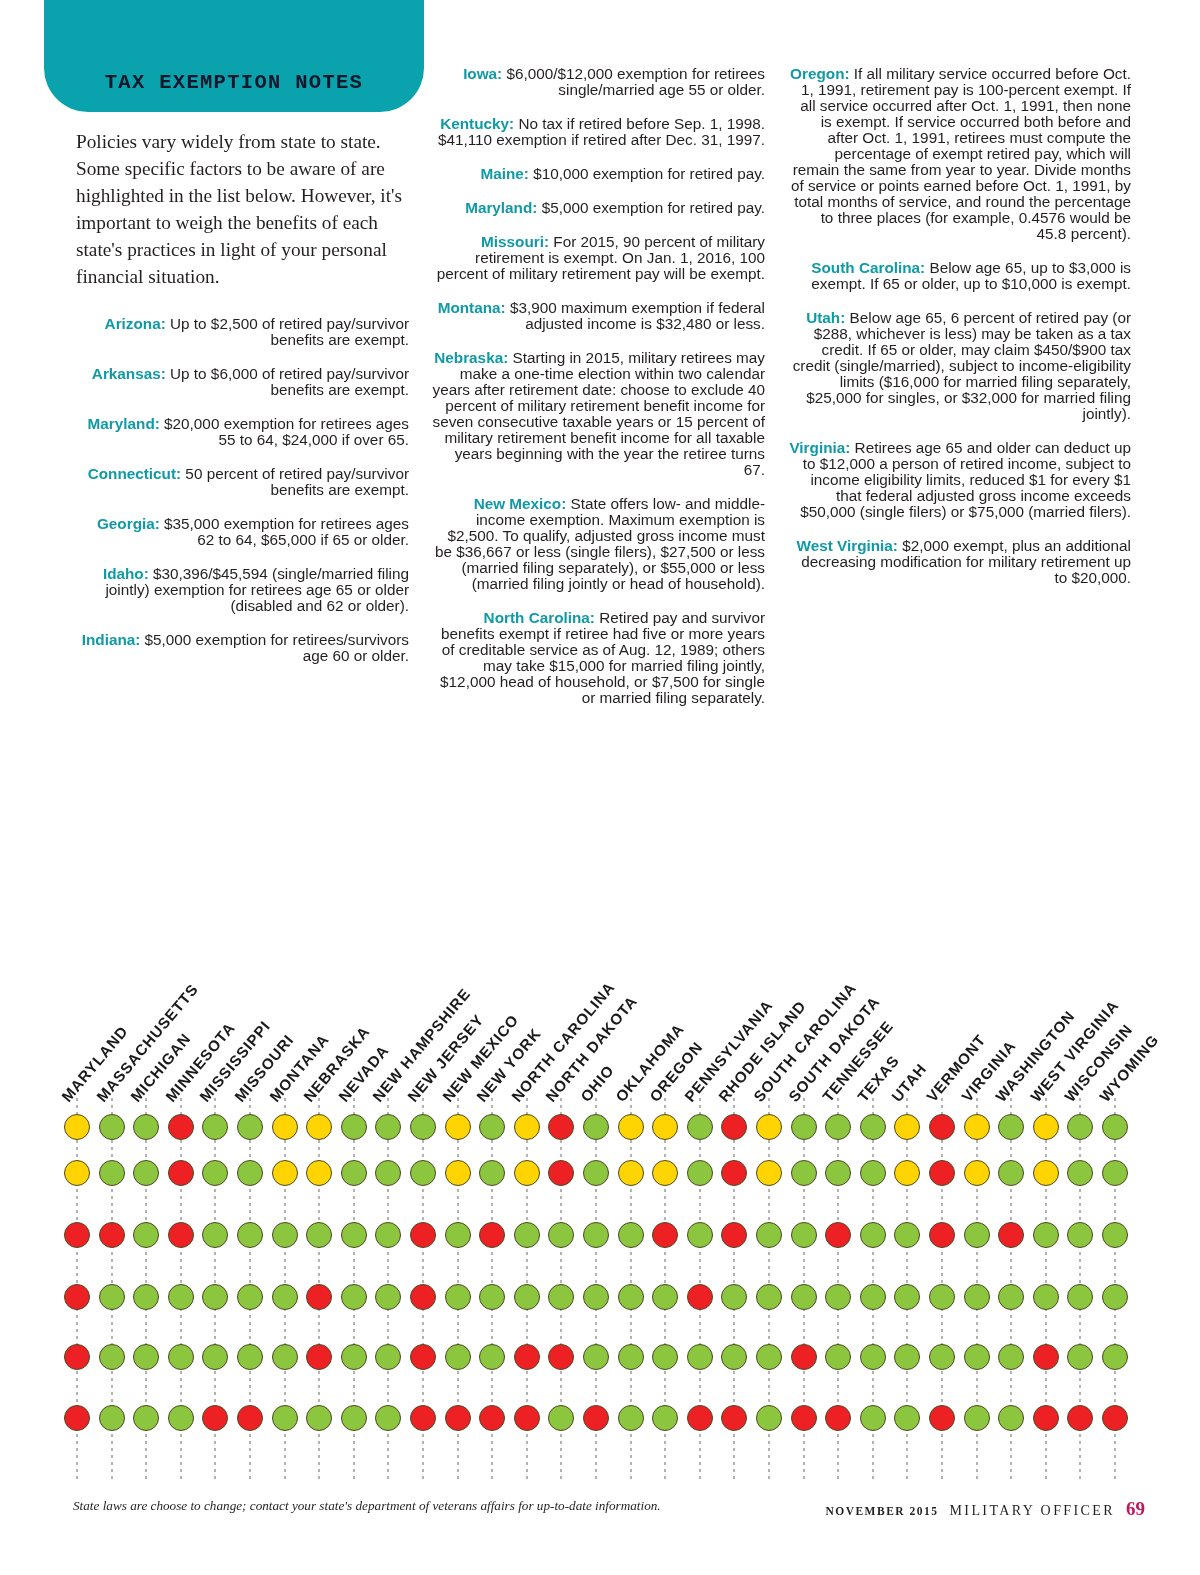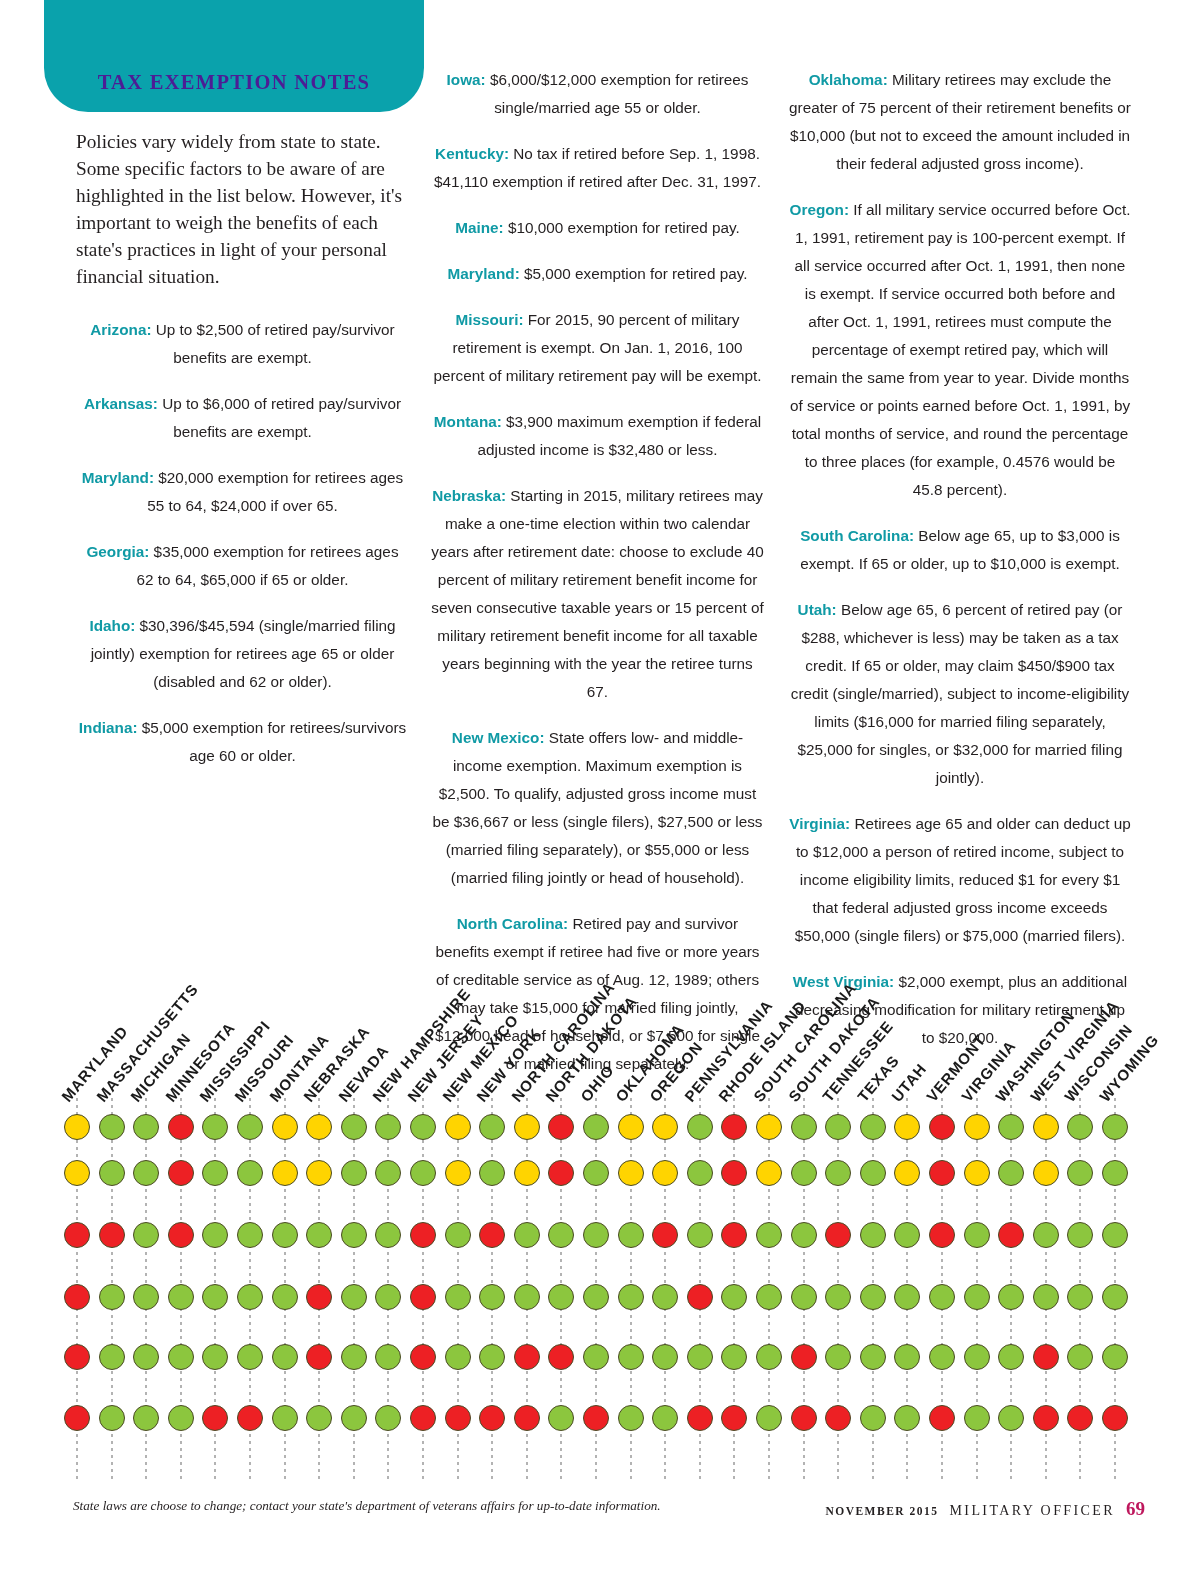"TAX EXEMPTION NOTES" .banner-title { color: #4c1d95 -> #0f172a; font-family: Liberation Serif, serif -> Liberation Mono, monospace }
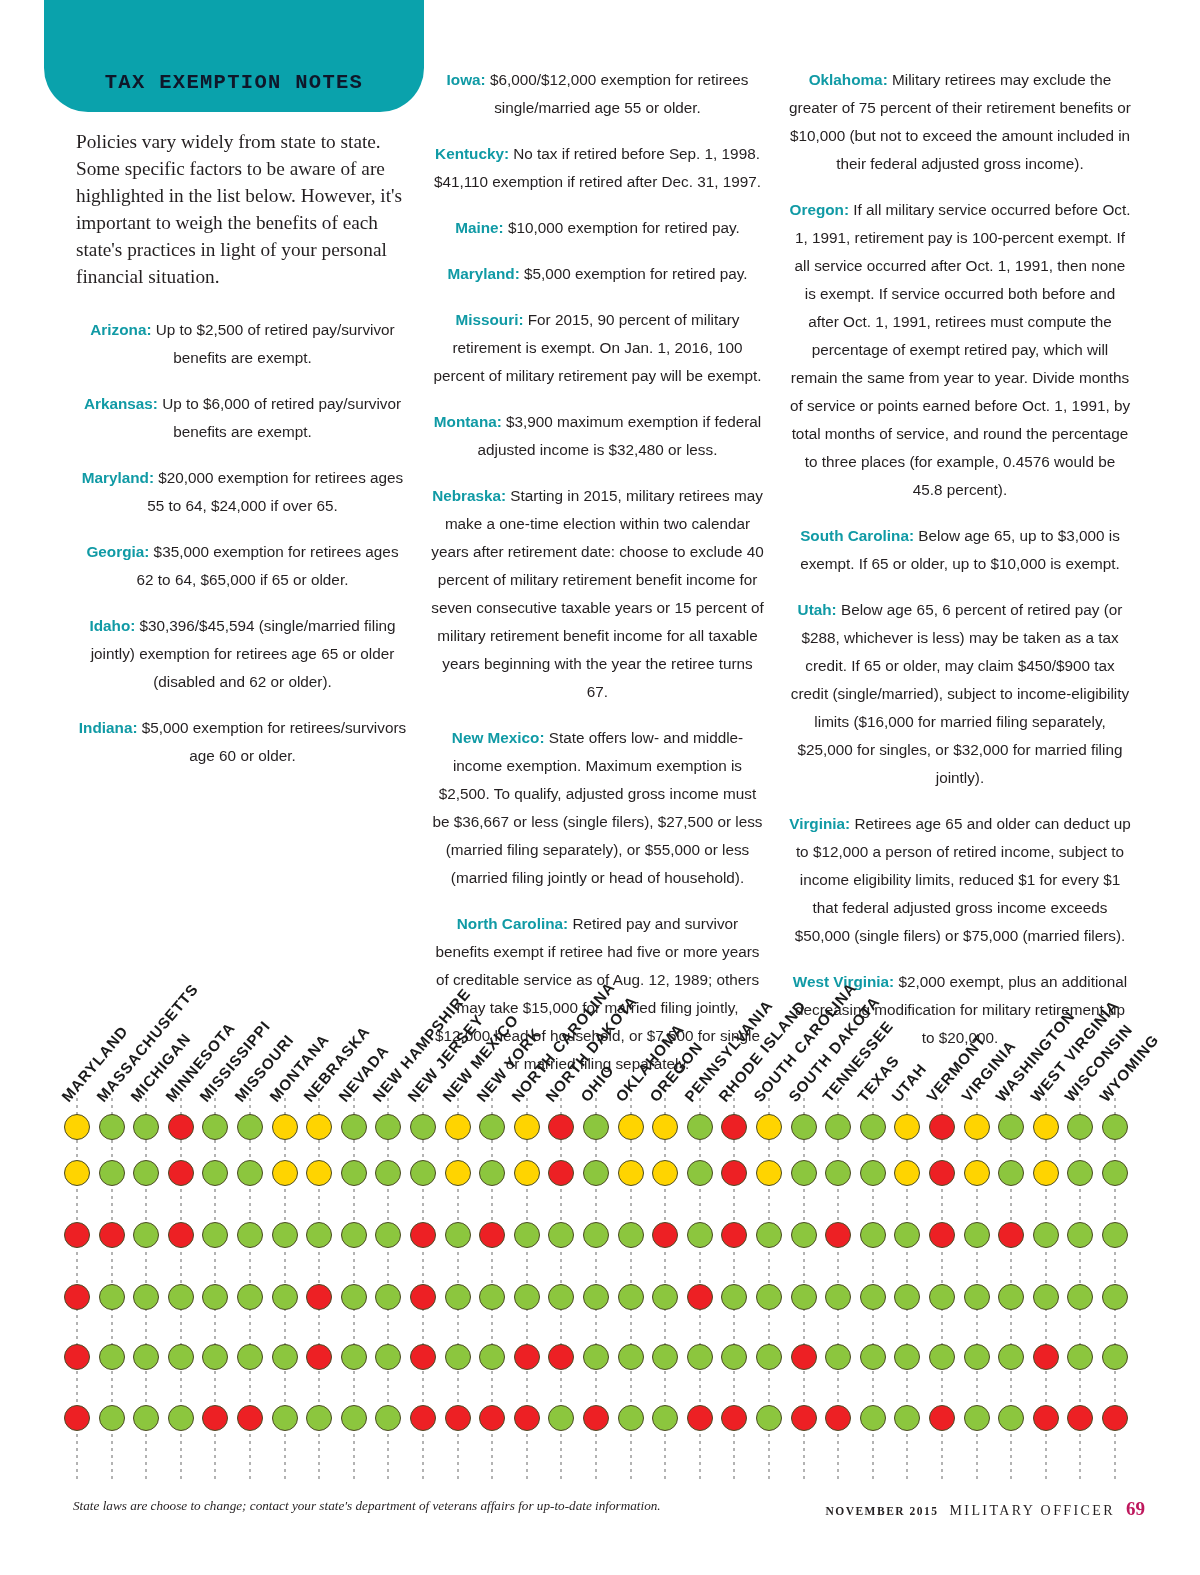"Iowa: $6,000/$12,000 exemption for" .entry { line-height: 28px -> 16px; text-align: center -> right }
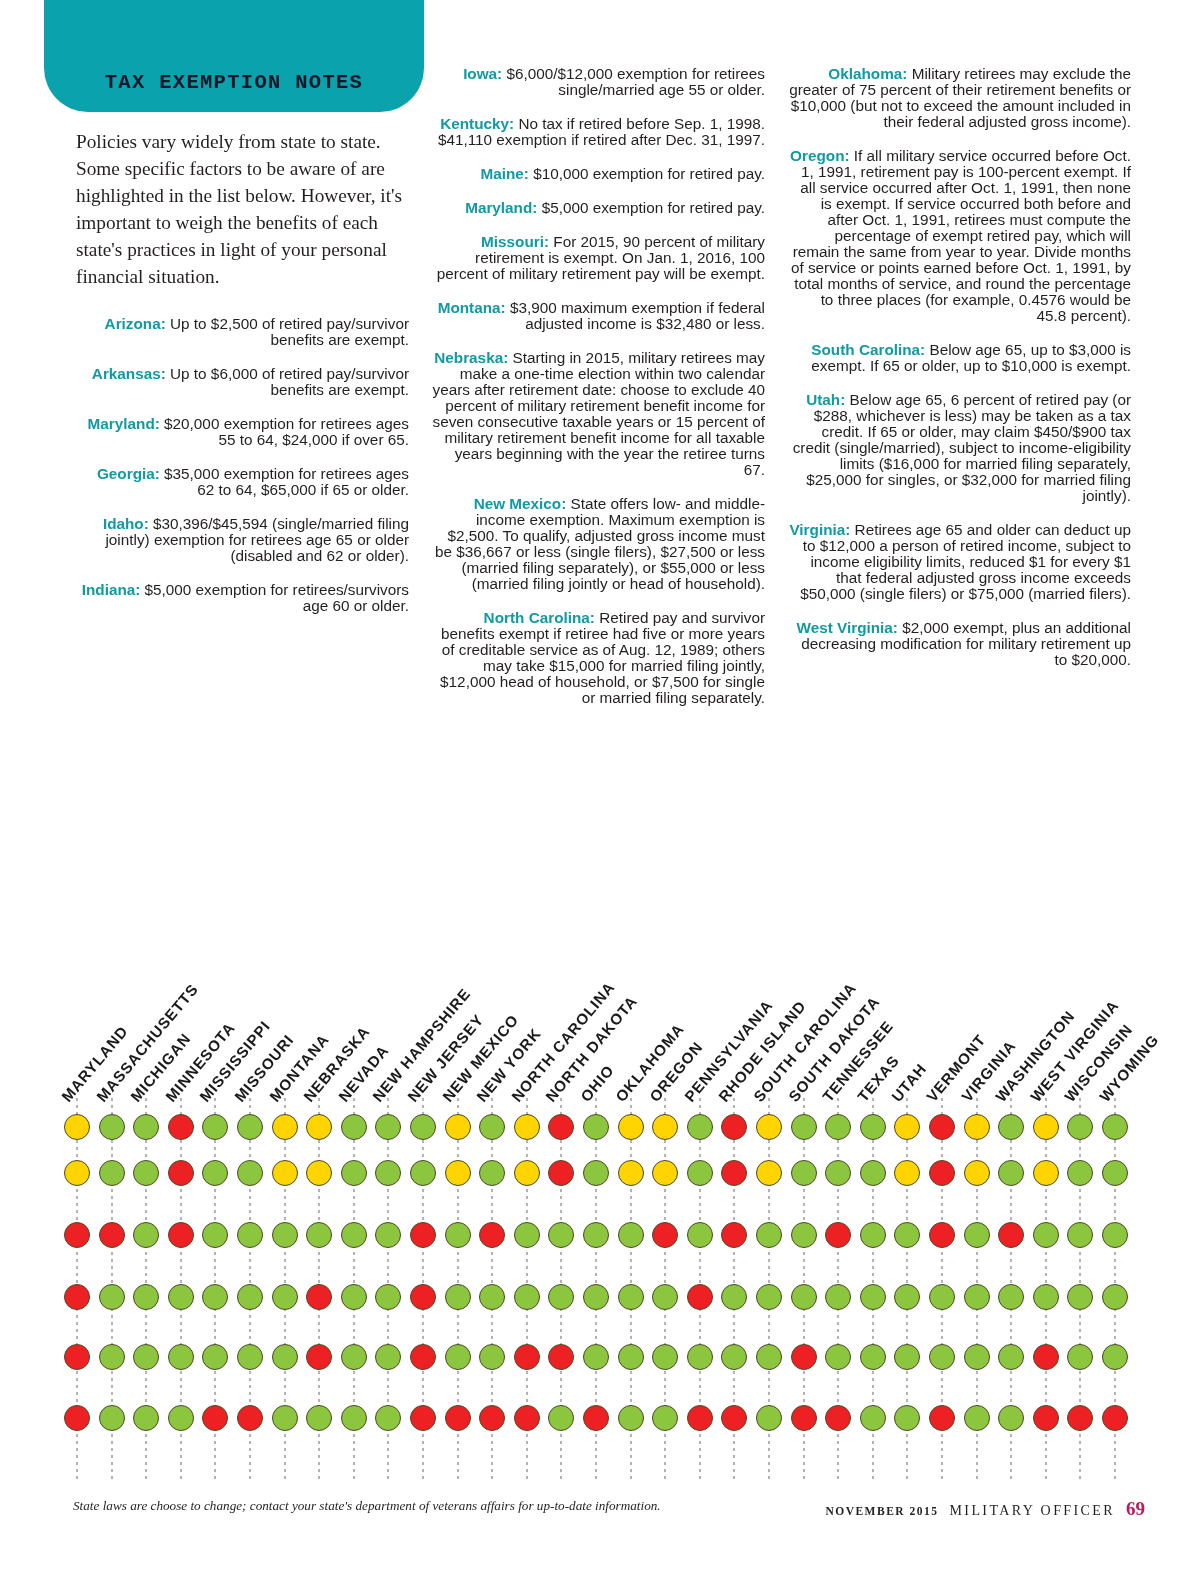"Oklahoma: Military retirees may exclude" p.entry { html: <p><span>Oklahoma:</span><span> Military retirees may exclude the greater of 75 percent of their retirement benefits or $10,000 (but not to exceed the amount included in their federal adjusted gross income).</span></p> -> none }
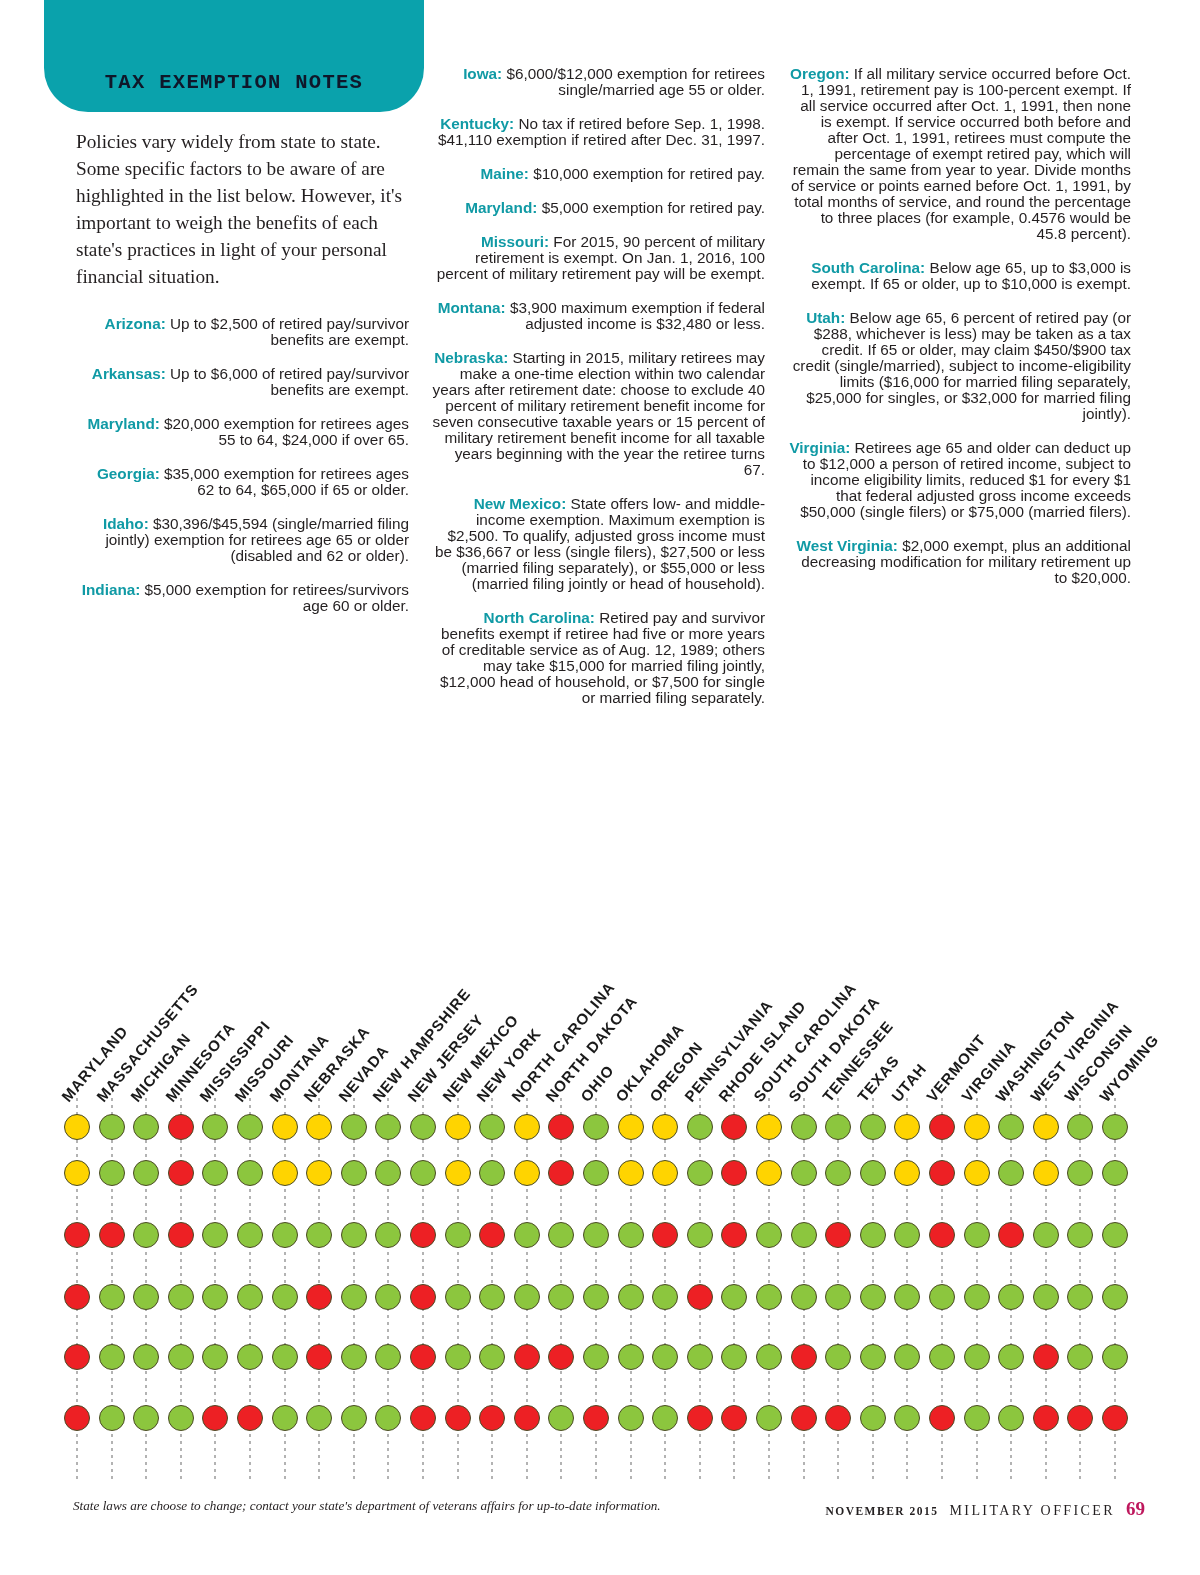"Connecticut: 50 percent of retired" p.entry { html: none -> <p><span>Connecticut:</span><span> 50 percent of retired pay/survivor benefits are exempt.</span></p> }
